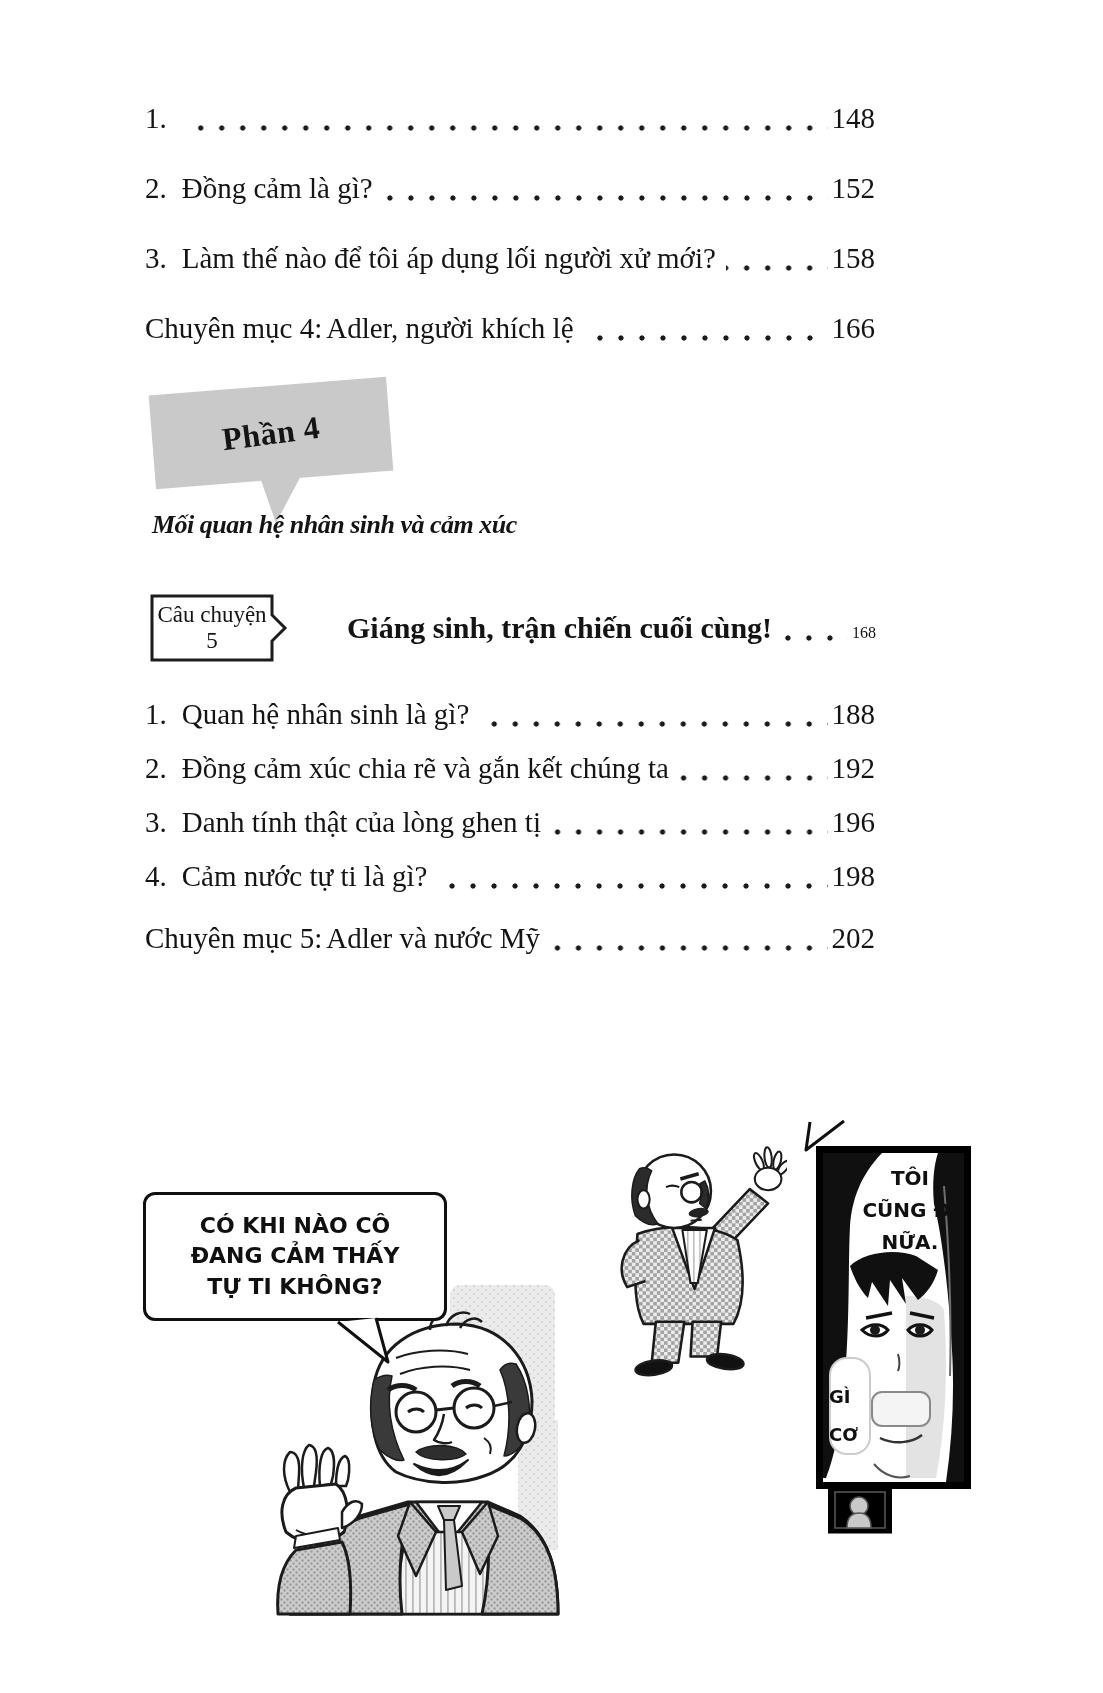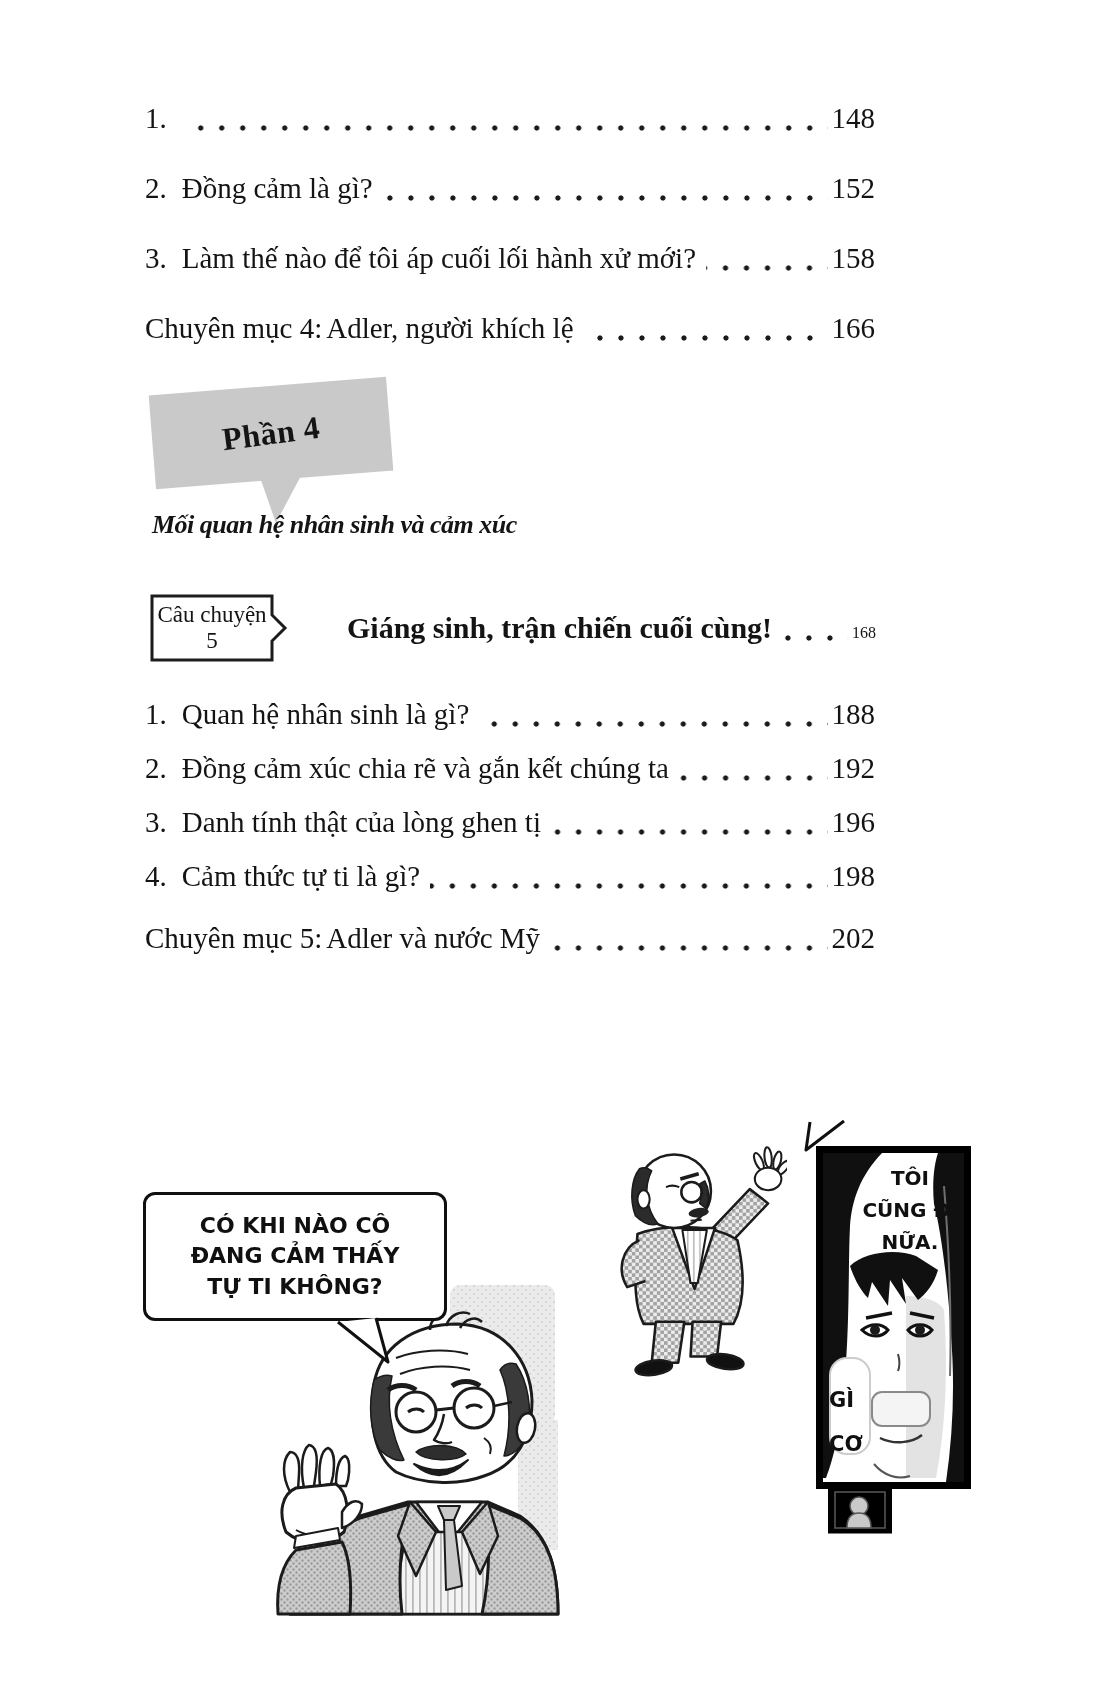"Làm thế nào để tôi" span.toc-label { text: cuối lối hành -> dụng lối người }
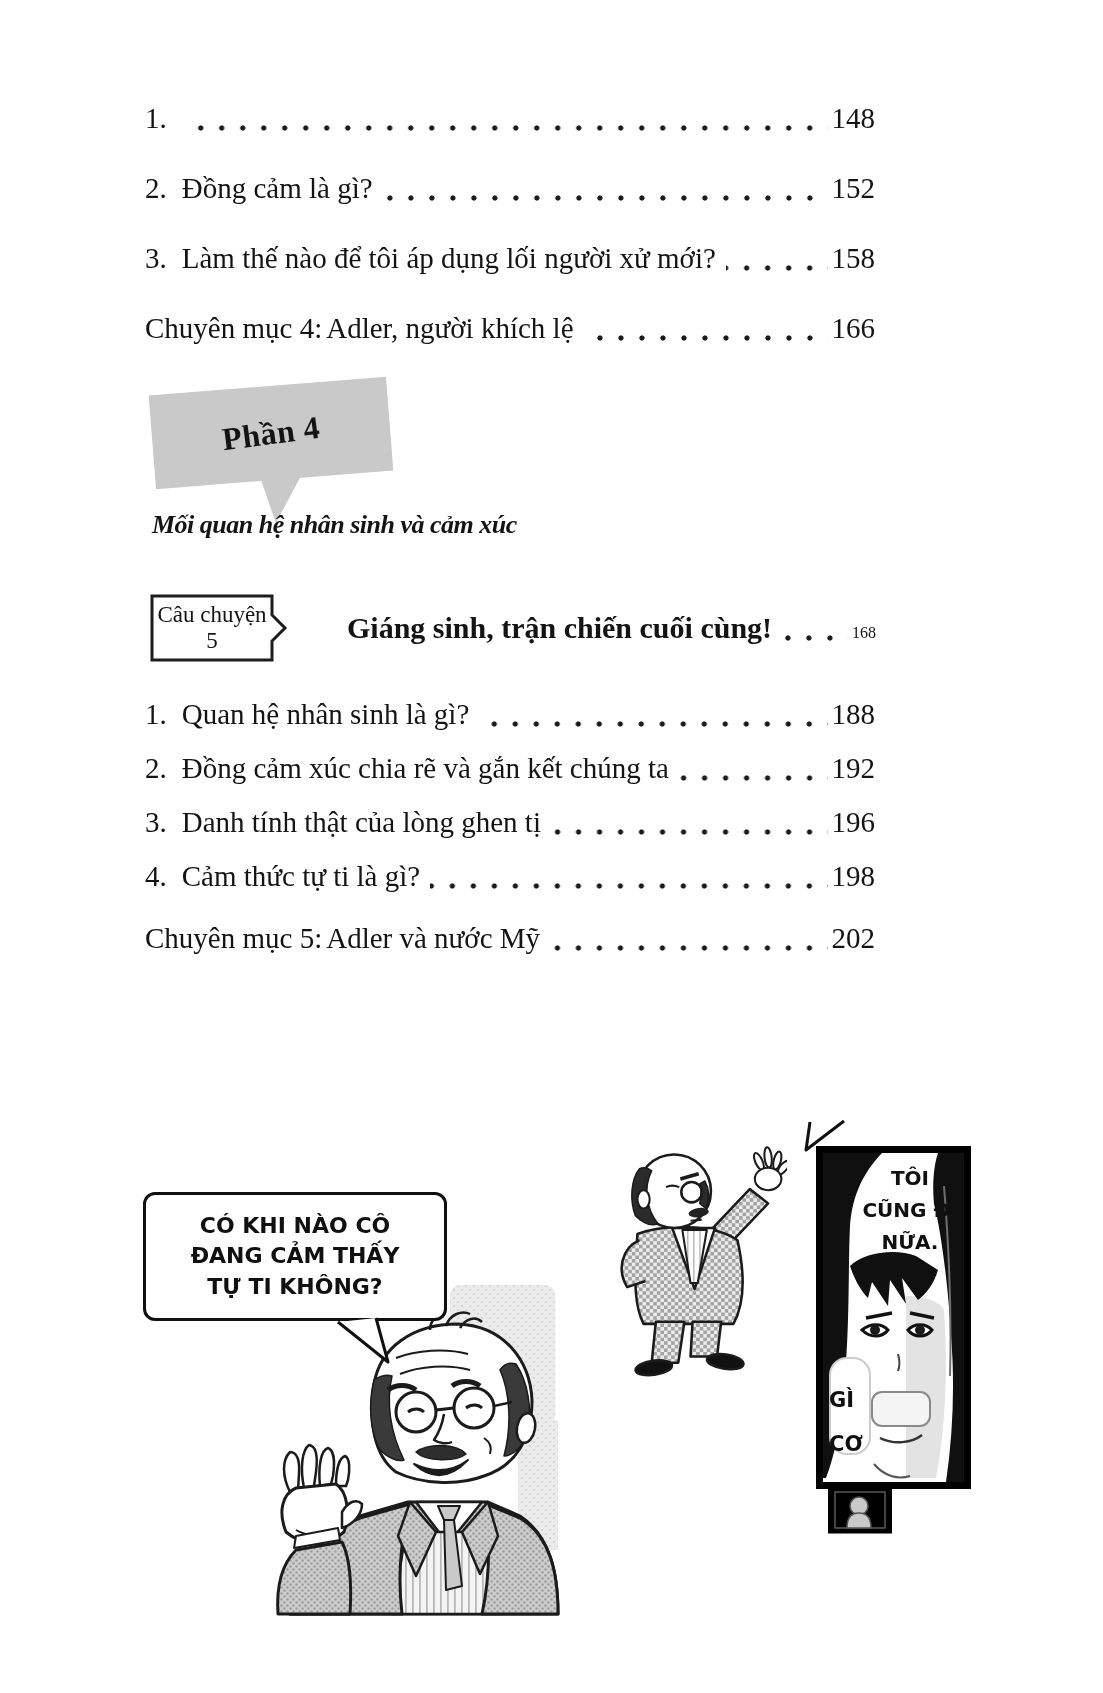"Cảm thức tự ti là" span.toc-label { text: thức -> nước }
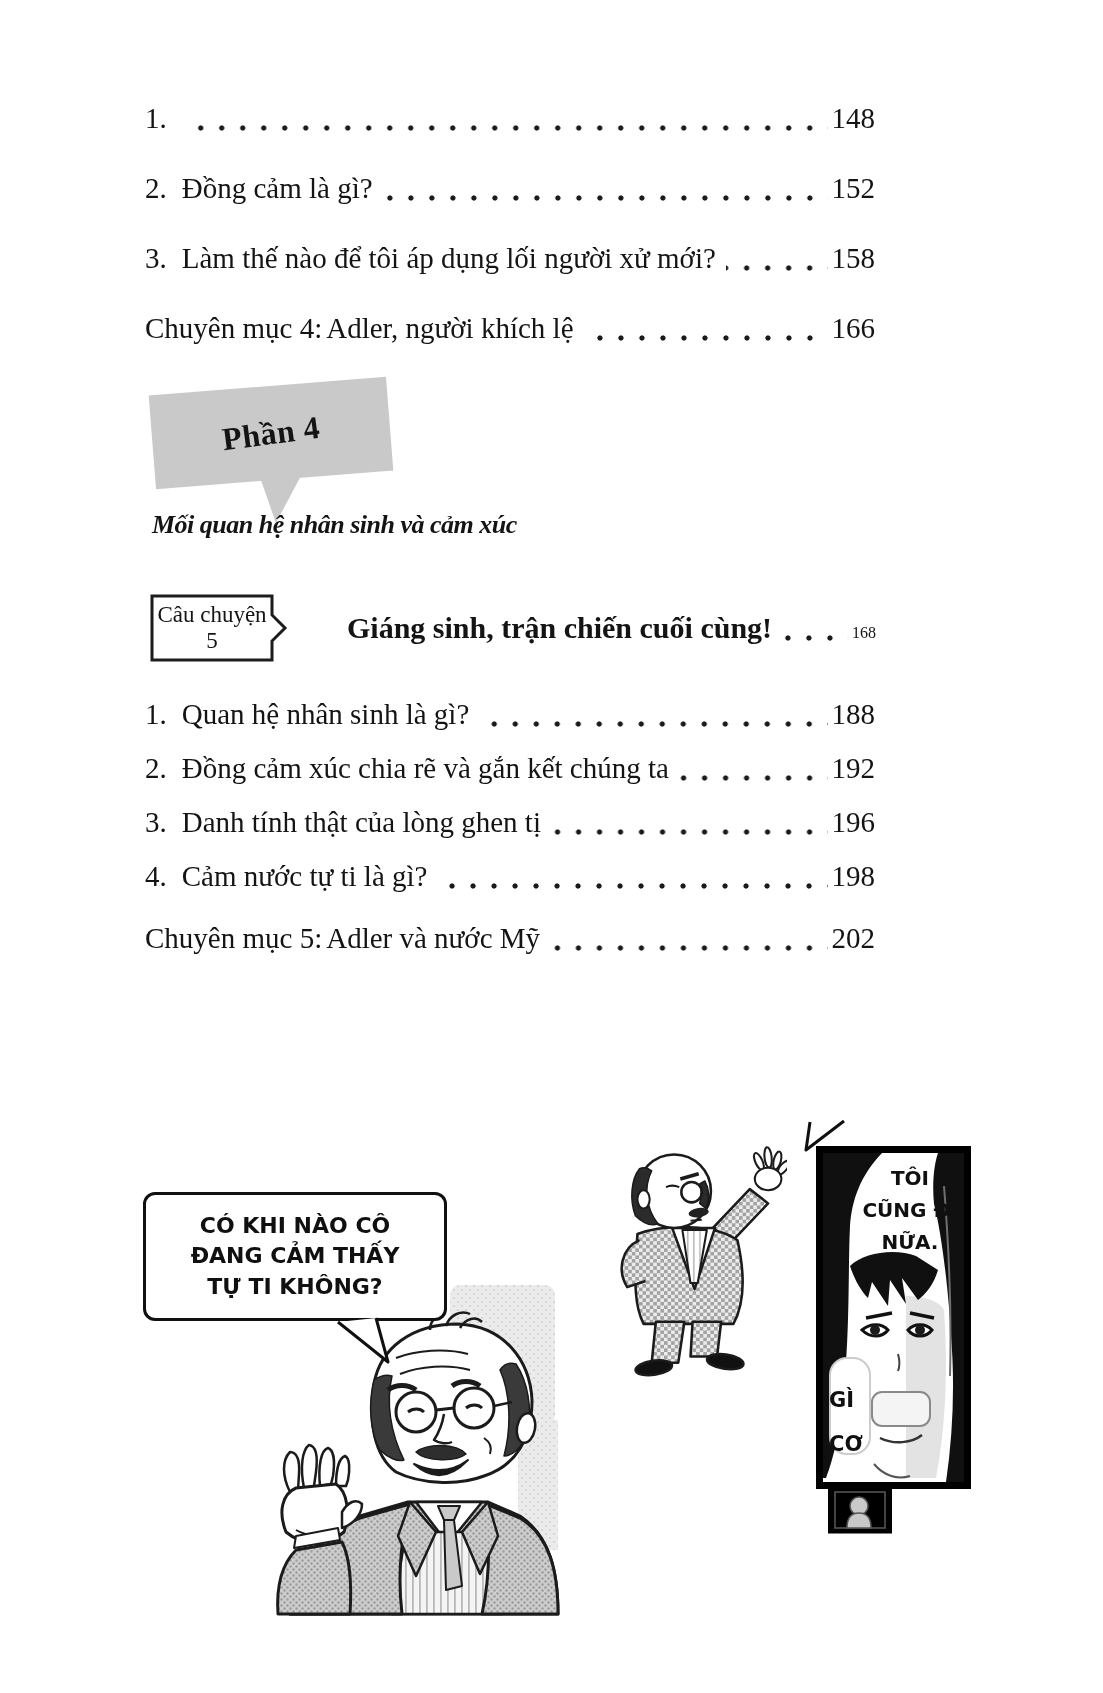"GÌ" .murmur-text { font-size: 21px -> 18px }
